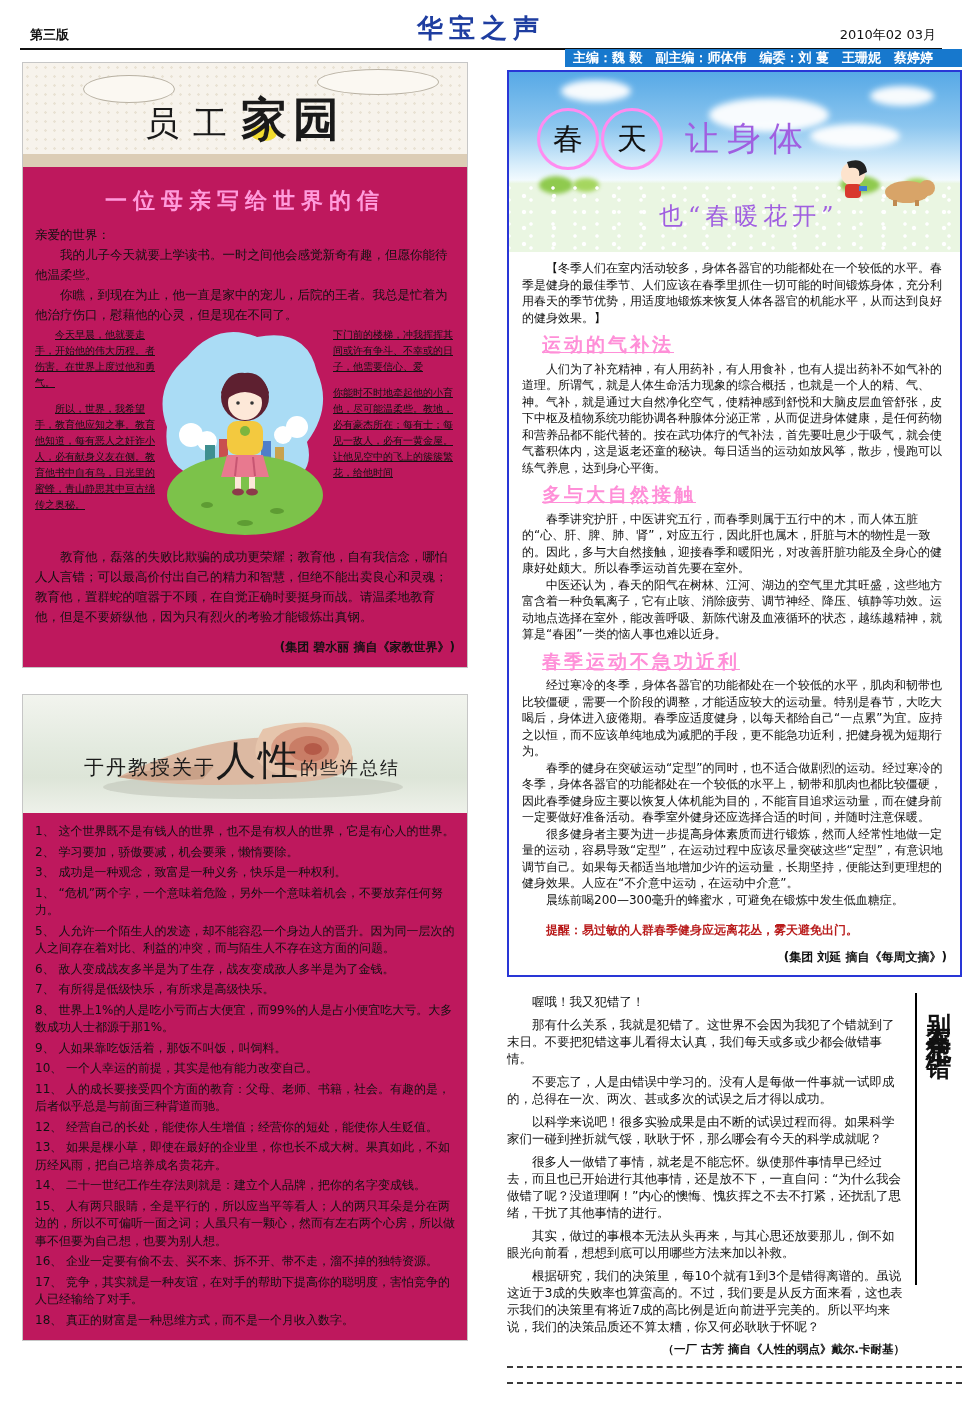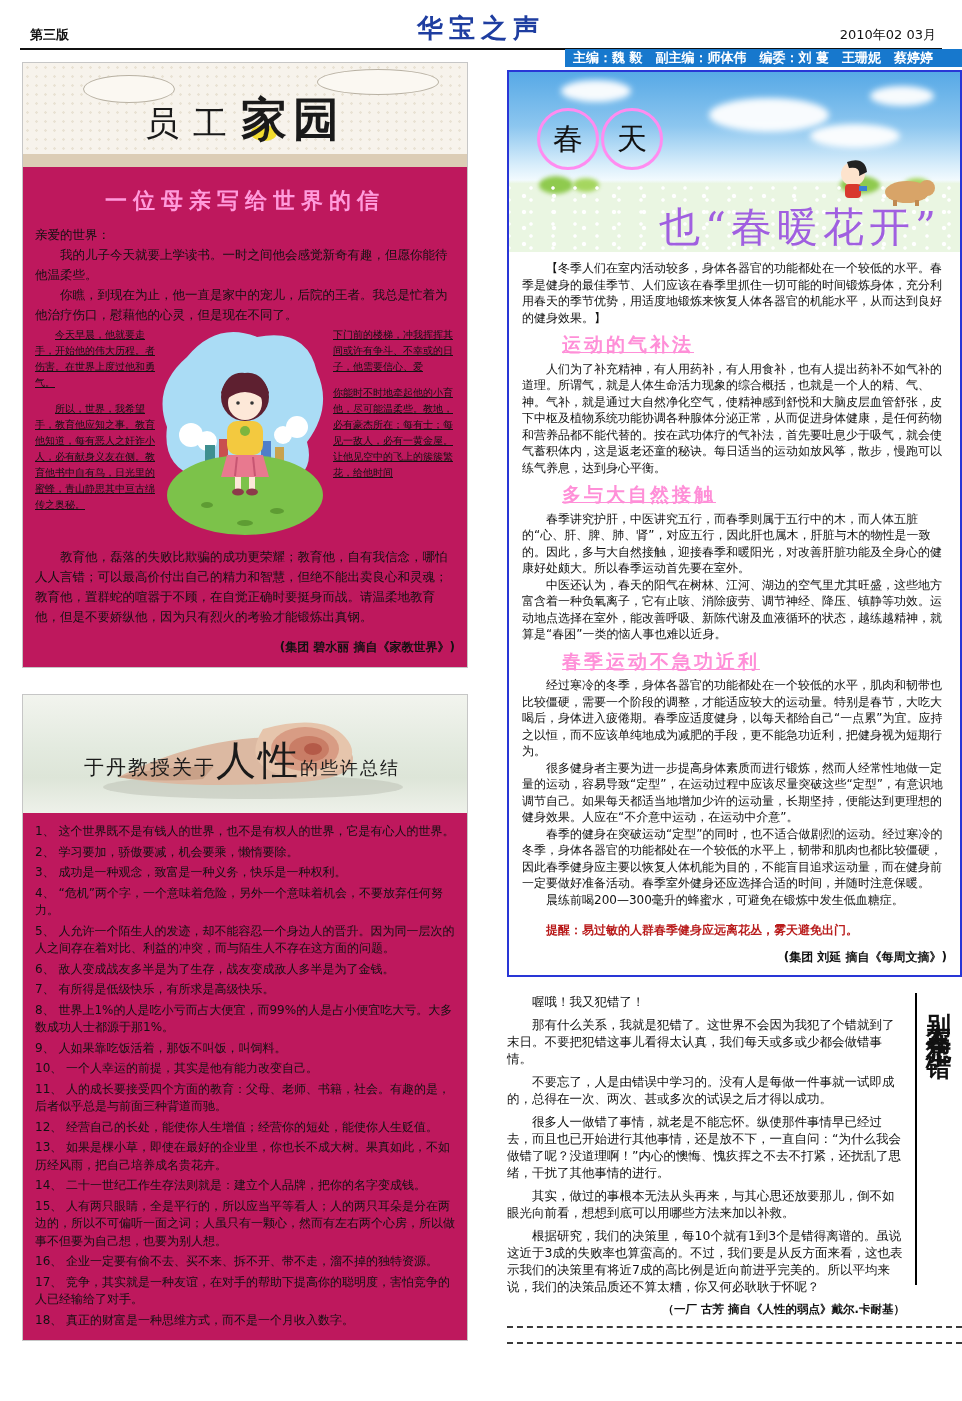"让身体" div.sprTxt { html: none -> <div>让身体</div> }
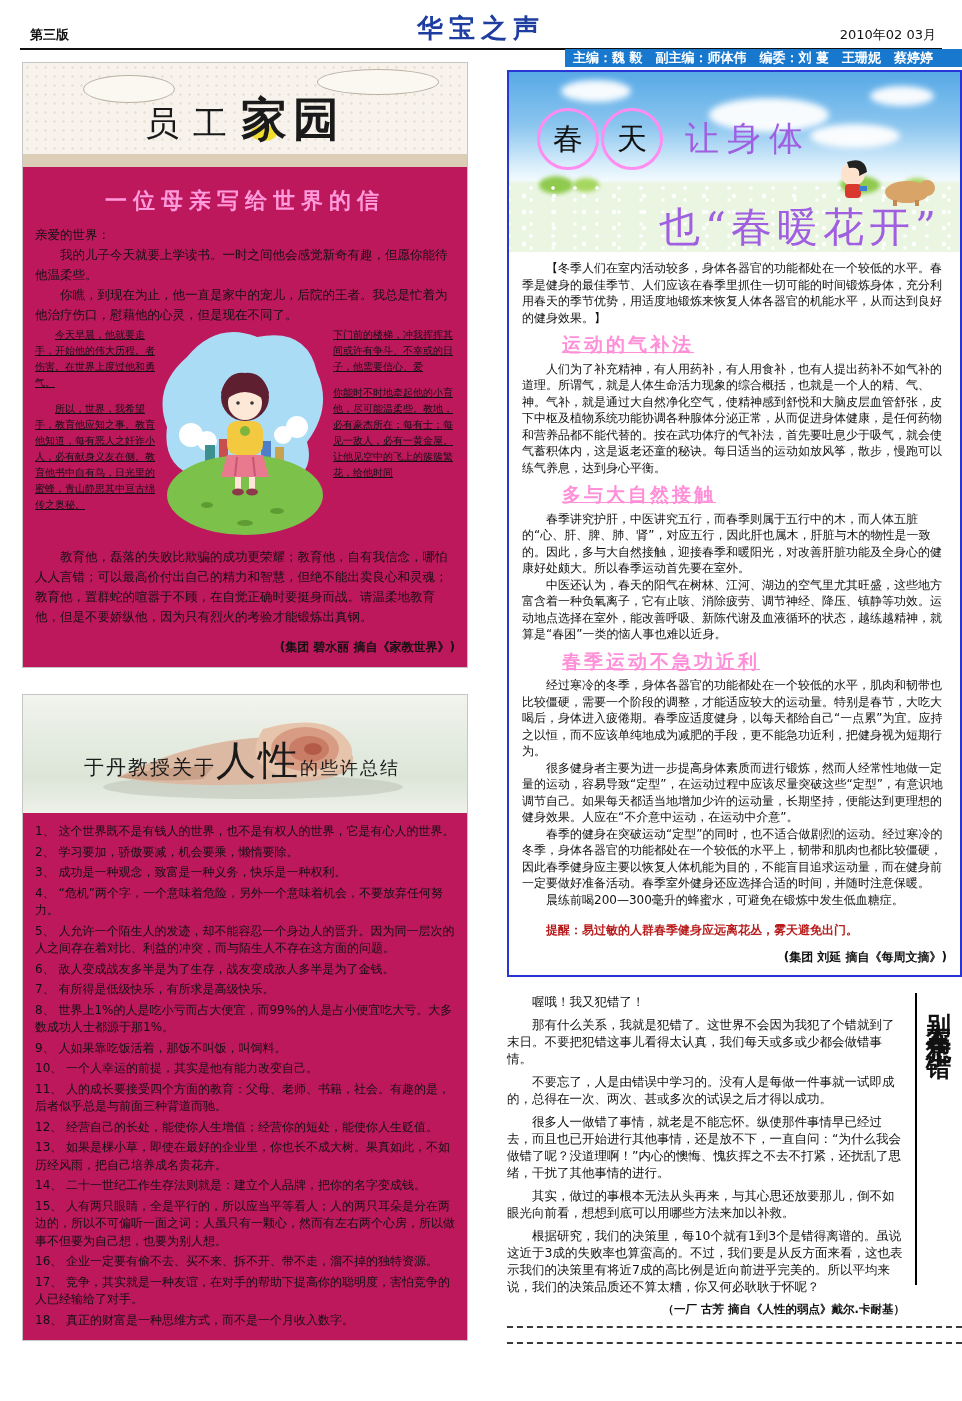"也“春暖花开”" div.sprTxt { font-size: 41px -> 24px }
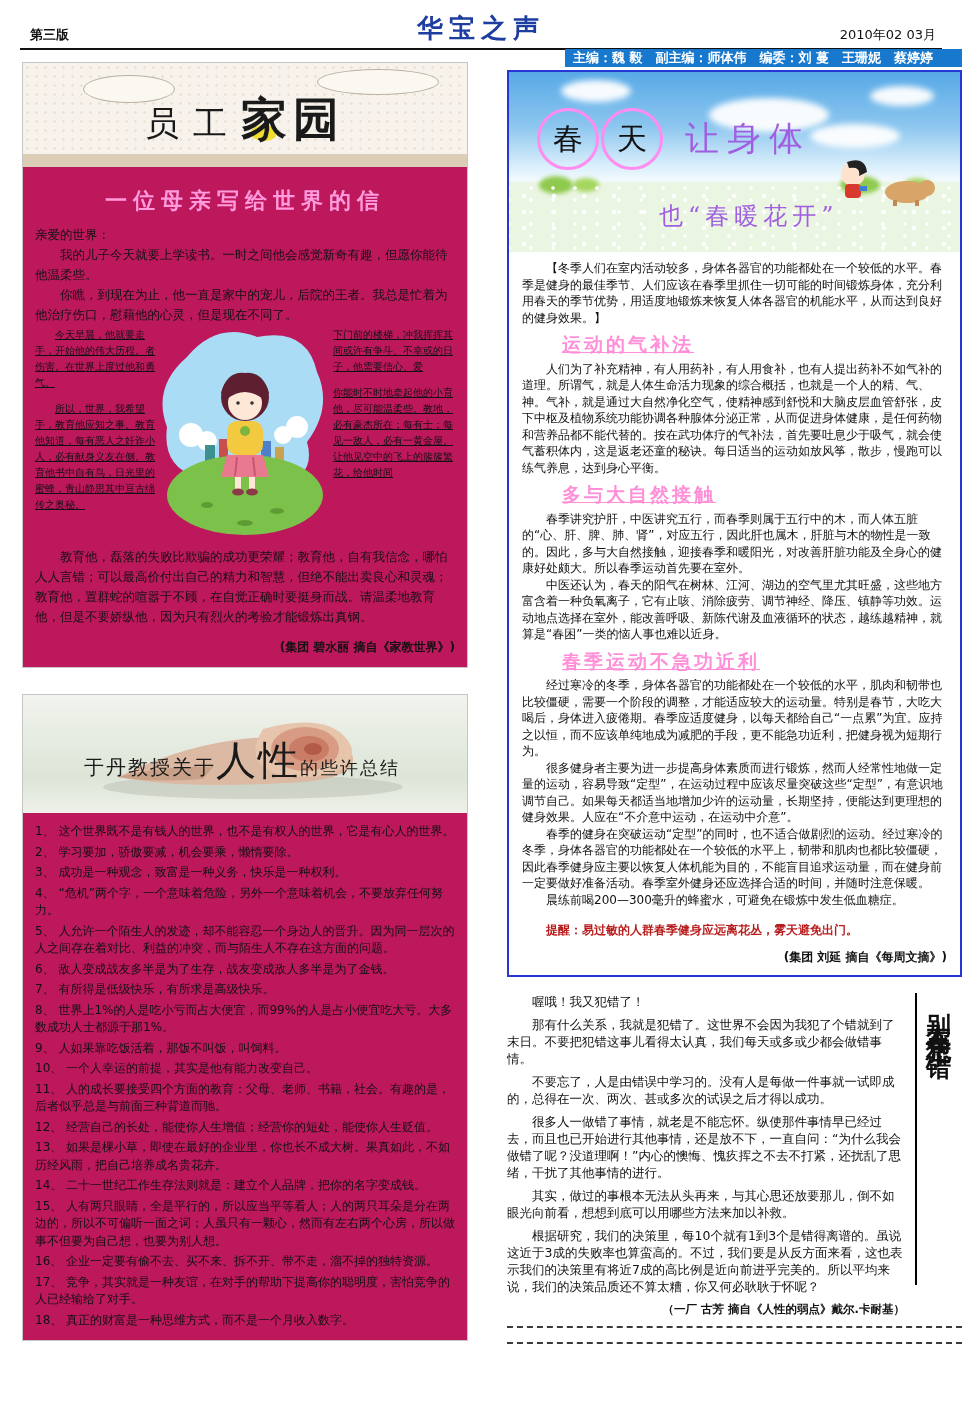"运动的气补法" .artR .ph { margin: 10px 0 8px 40px -> 10px 0 8px 20px }
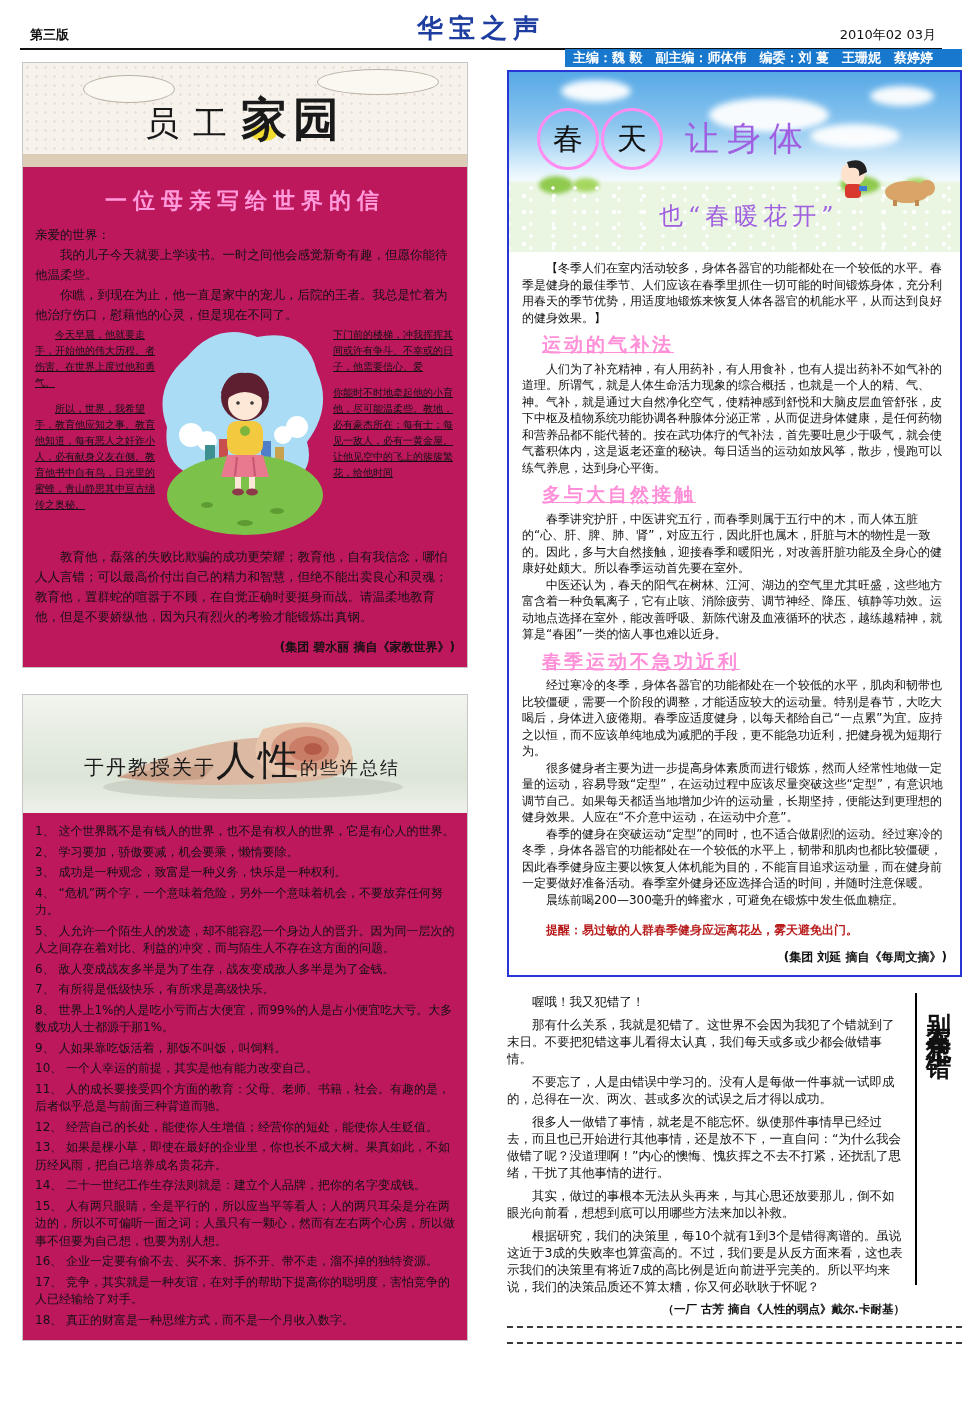"很多健身者主要为进一步提高身体素质而进行锻炼，然而人经常性地做一定量的运动，容易" p.pind { order: before "春季的健身在突破运动“定型”的同时，也不适合做剧烈的运动。经过寒冷的冬季，身体各" -> after "春季的健身在突破运动“定型”的同时，也不适合做剧烈的运动。经过寒冷的冬季，身体各" }
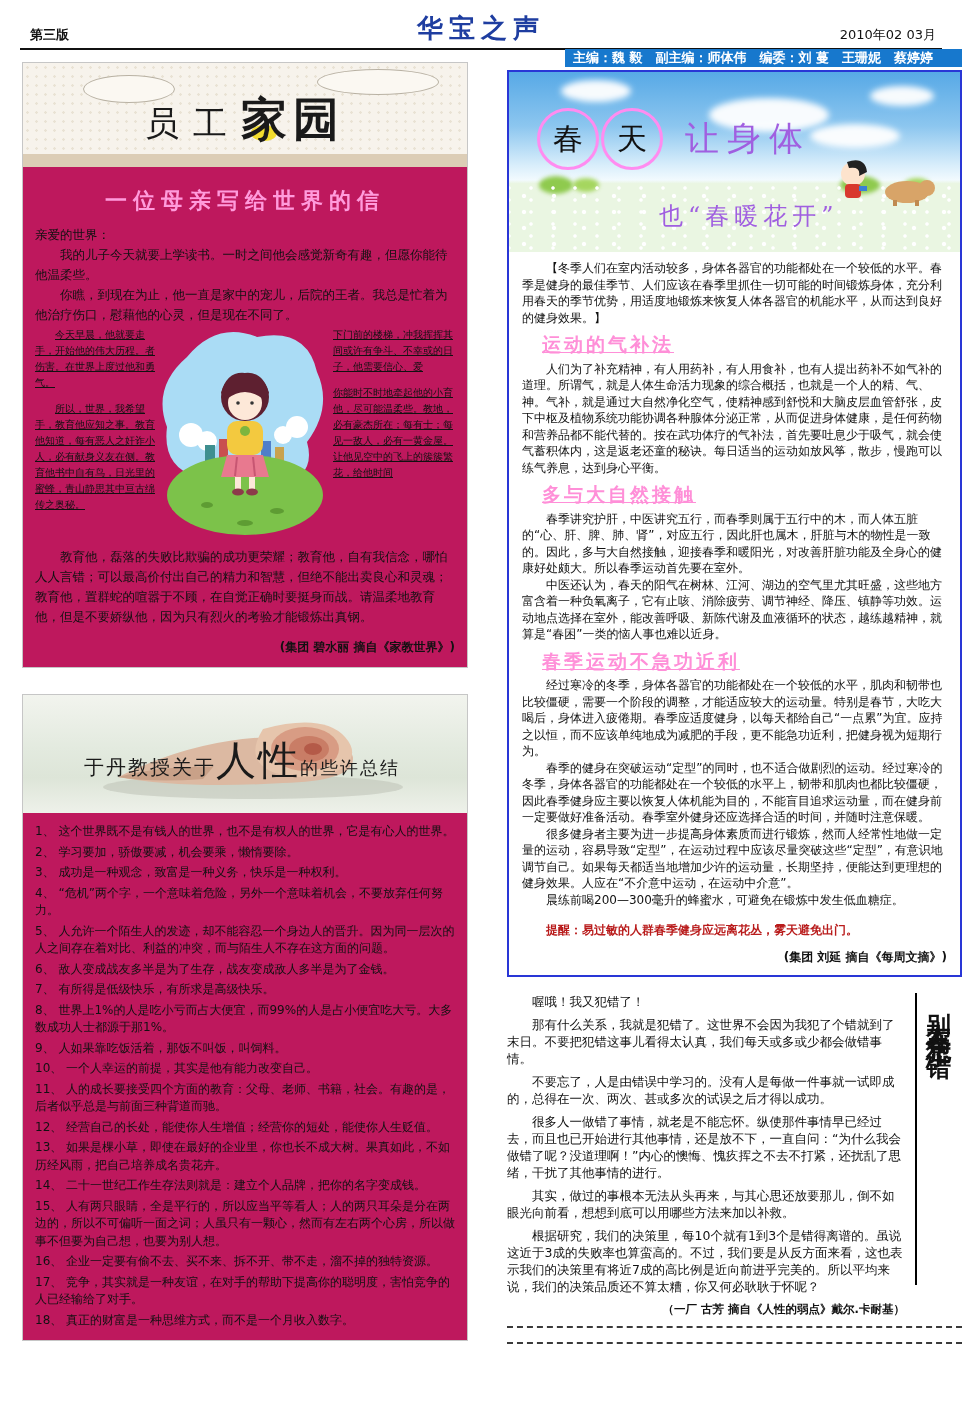"4、 “危机”两个字，一个意味着危险，另外一个意味着机会，不要放弃任何努力。" div.li { text: 4 -> 1 }
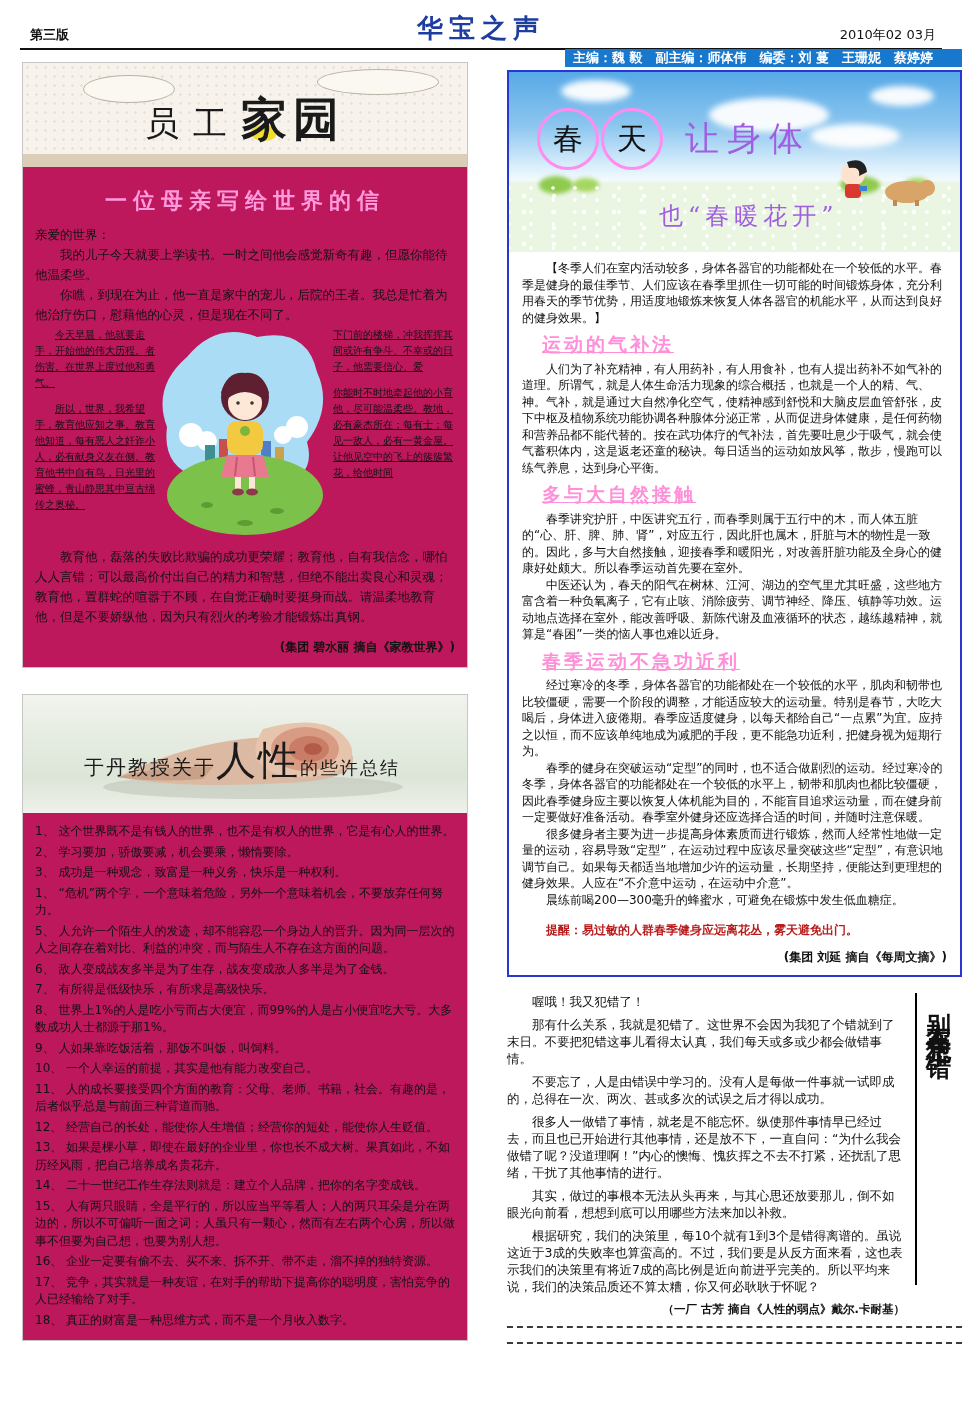"以科学来说吧！很多实验成果是由不断的试误过程而得。如果科学家们一碰到挫折就气馁，" p { html: none -> <p>以科学来说吧！很多实验成果是由不断的试误过程而得。如果科学家们一碰到挫折就气馁，耿耿于怀，那么哪会有今天的科学成就呢？</p> }
